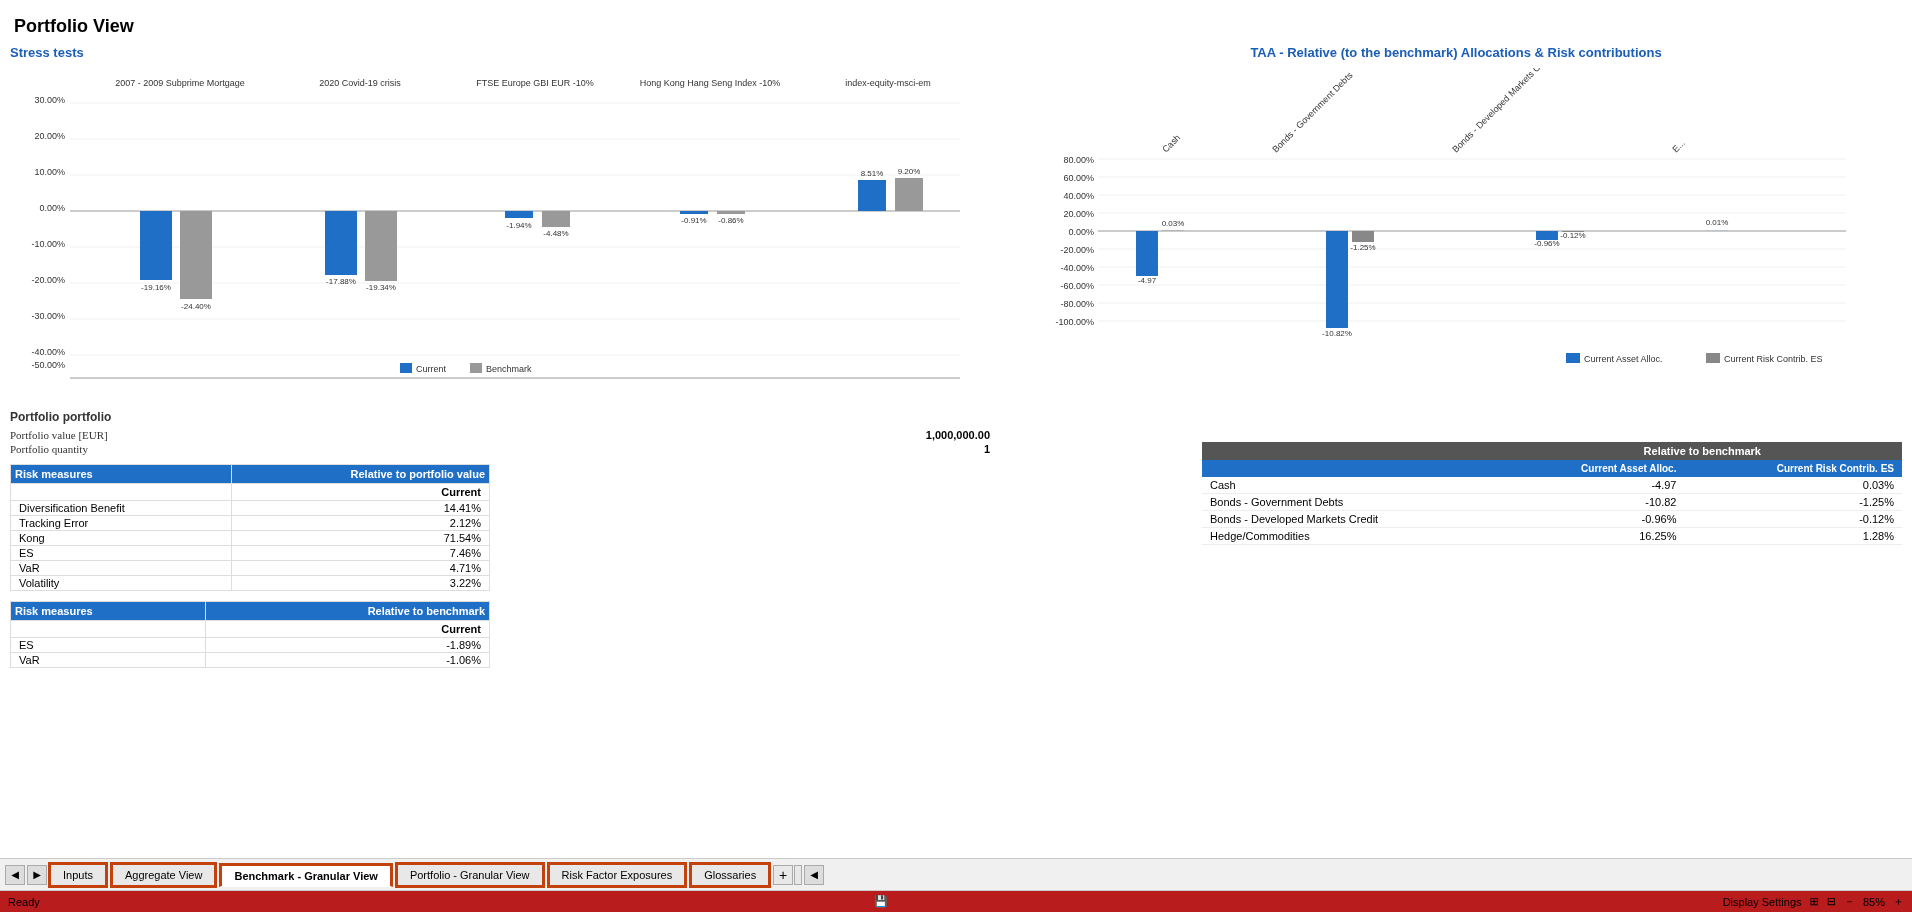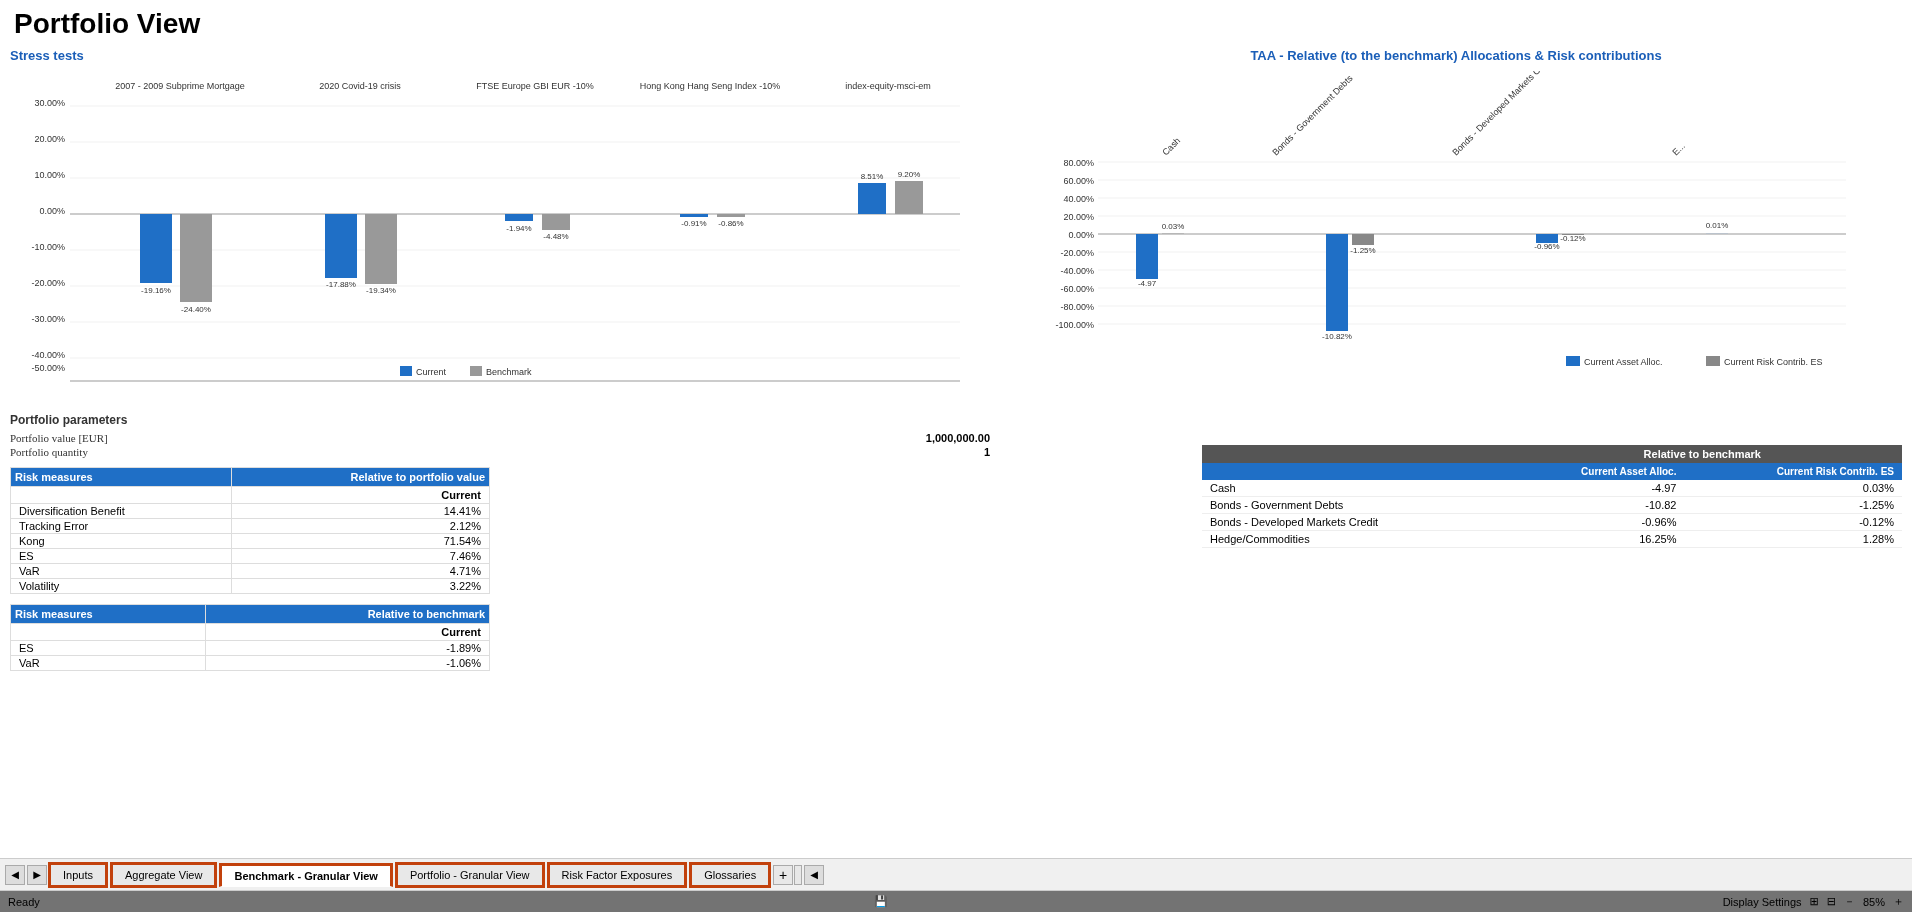"Portfolio View" .page-title { font-size: 28px -> 18px; padding: 8px 14px 4px -> 16px 14px 4px }
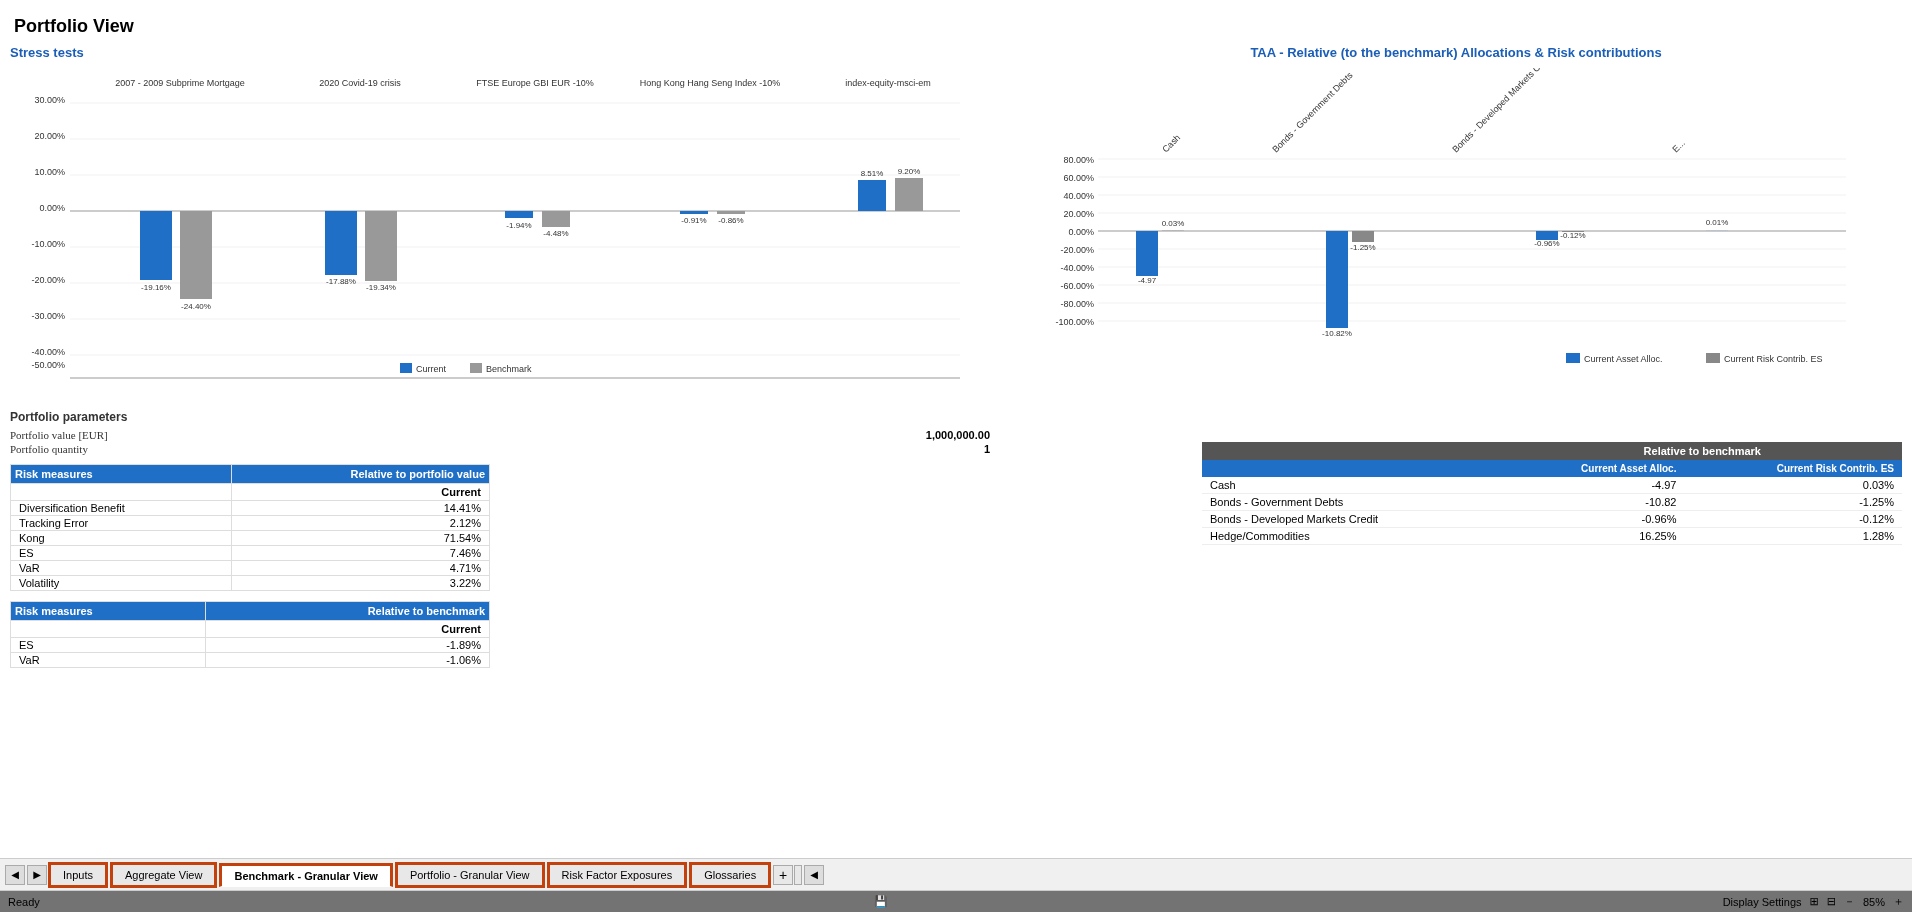"Portfolio parameters" div.params-title { text: parameters -> portfolio }
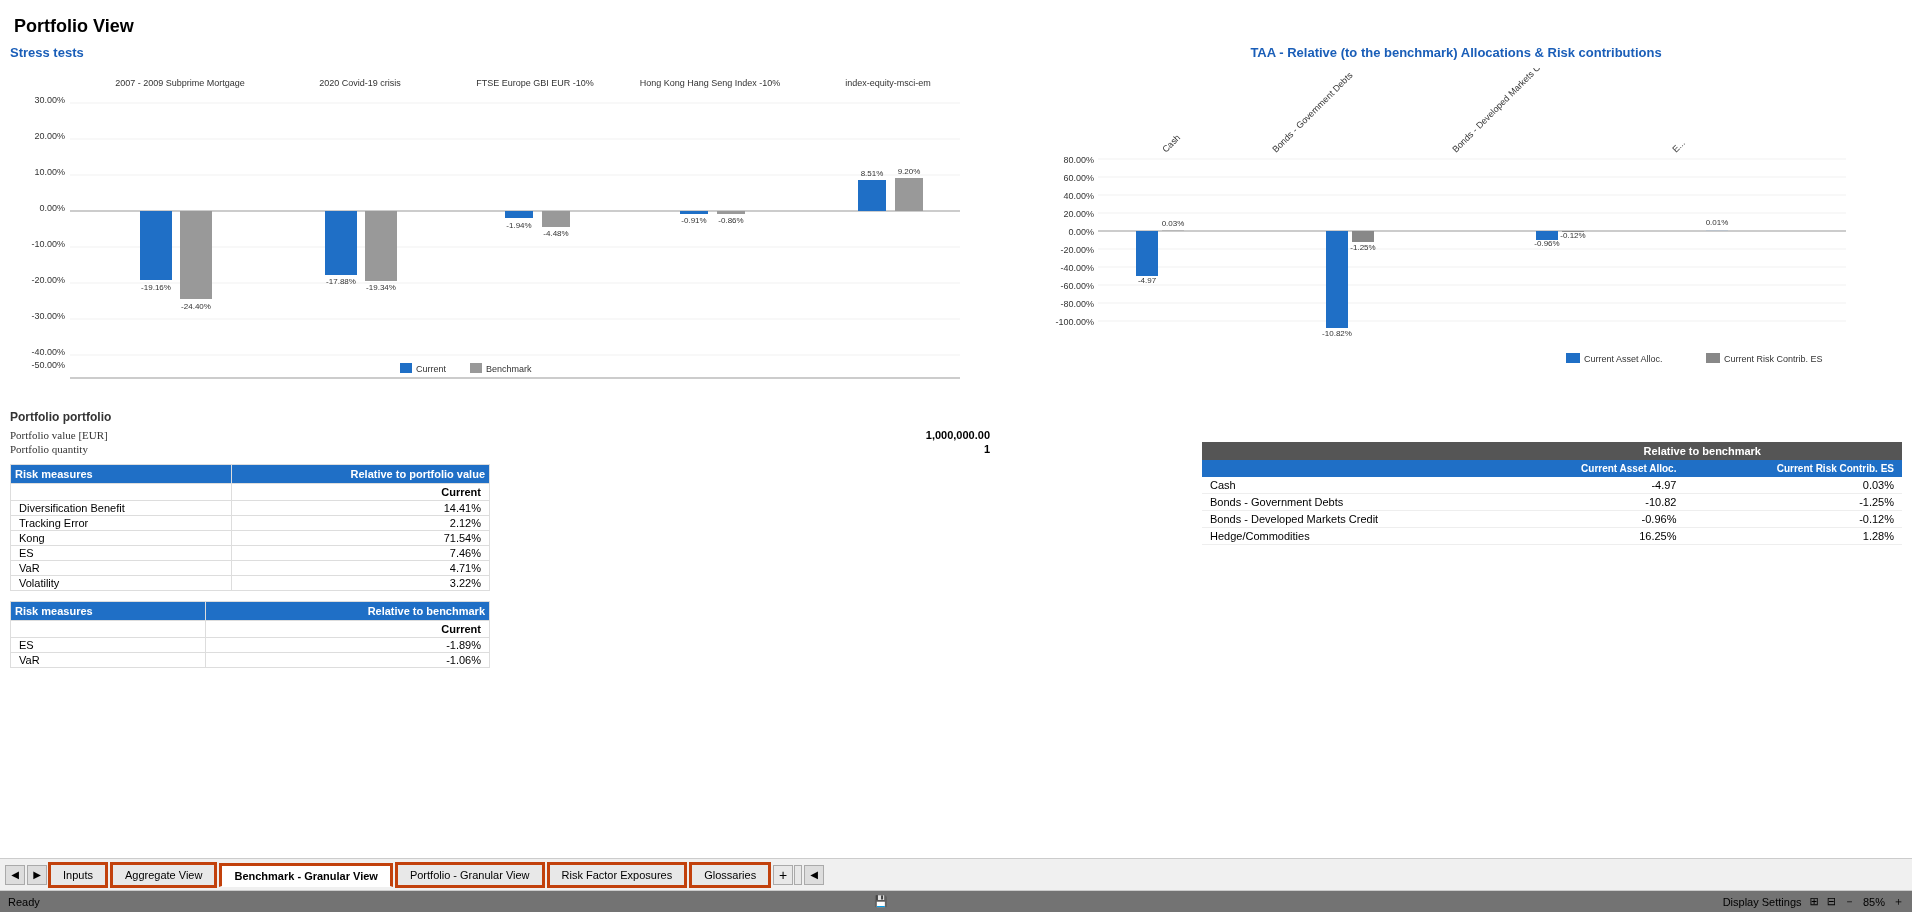"Ready" .status-bar { background: #737373 -> #b91c1c }
